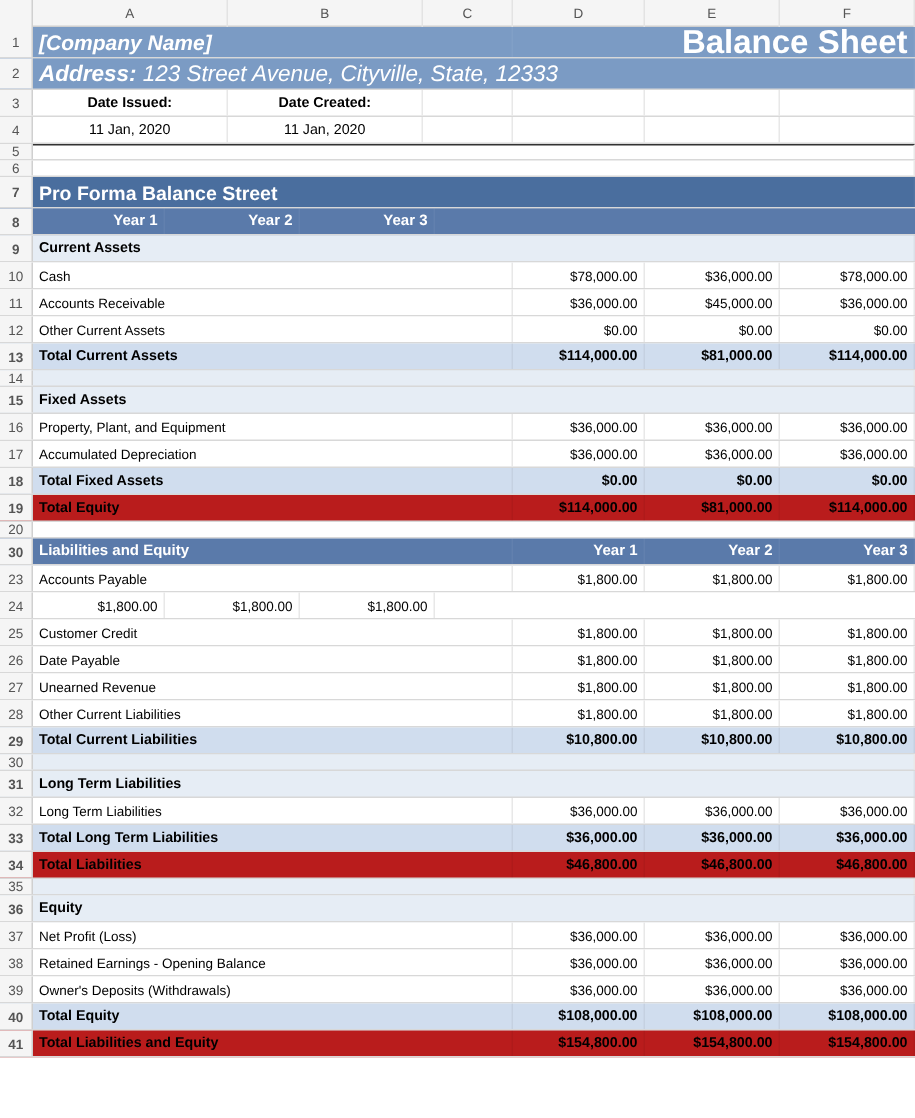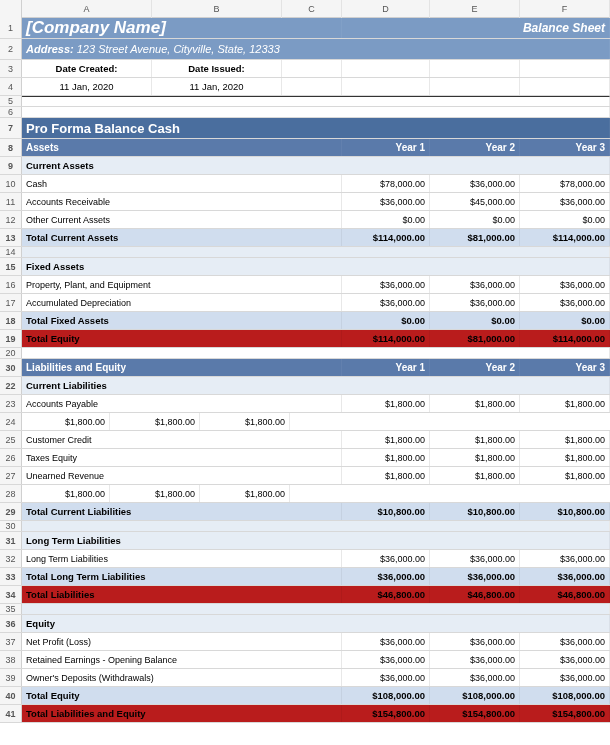"[Company Name]" .title { font-size: 17px -> 14px }
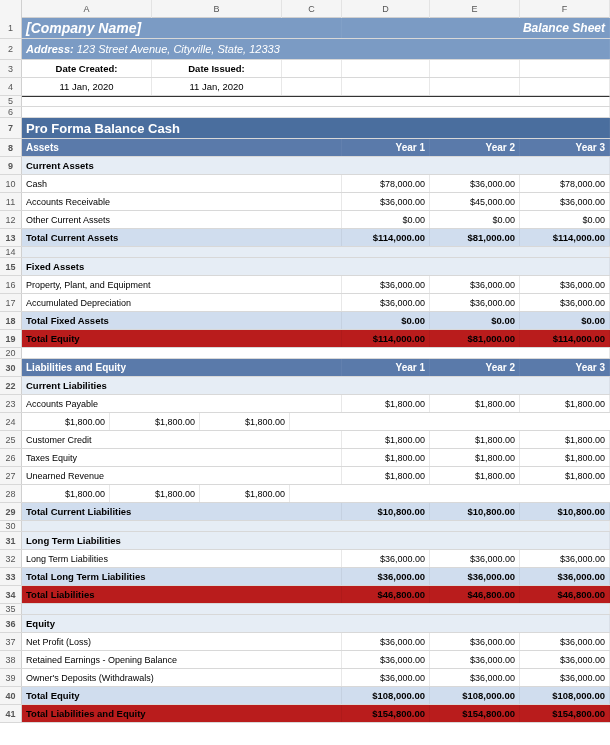"Balance Sheet" .bstitle { font-size: 12px -> 22px; font-style: italic -> none }
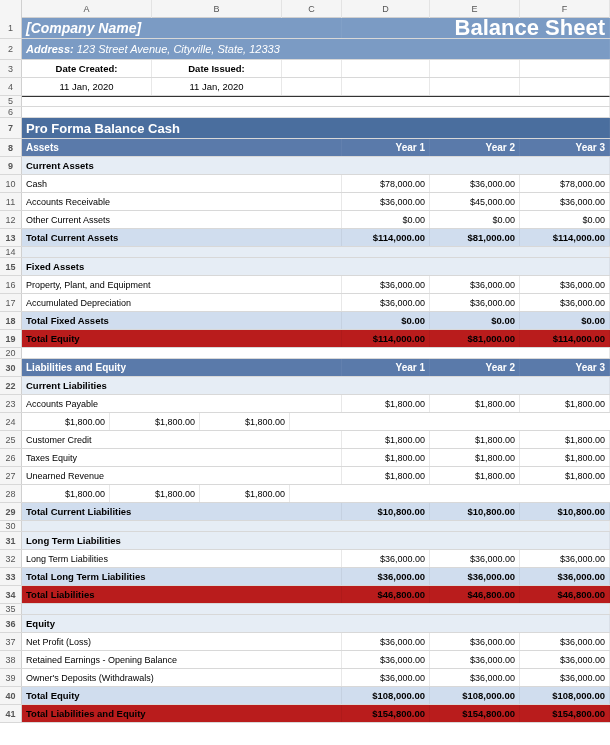"Address:" .subtitle { font-size: 11px -> 15px }
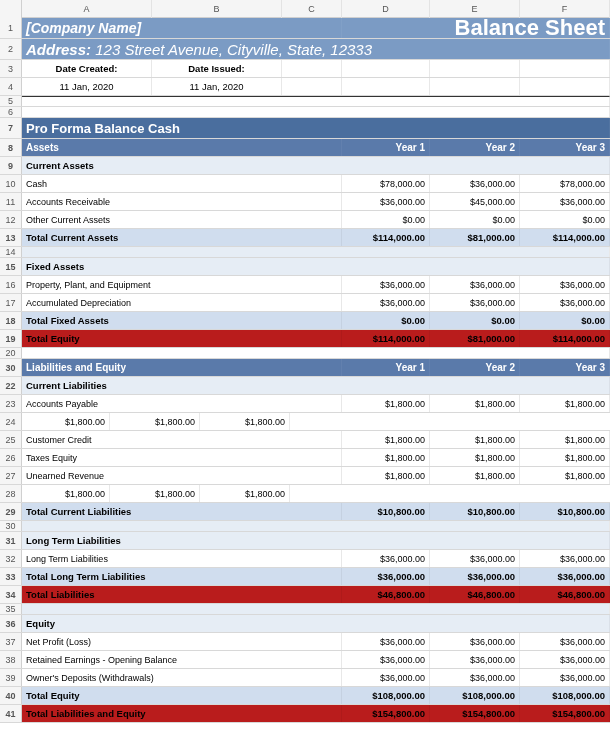"Date Created:" div.cell { order: before "Date Issued:" -> after "Date Issued:" }
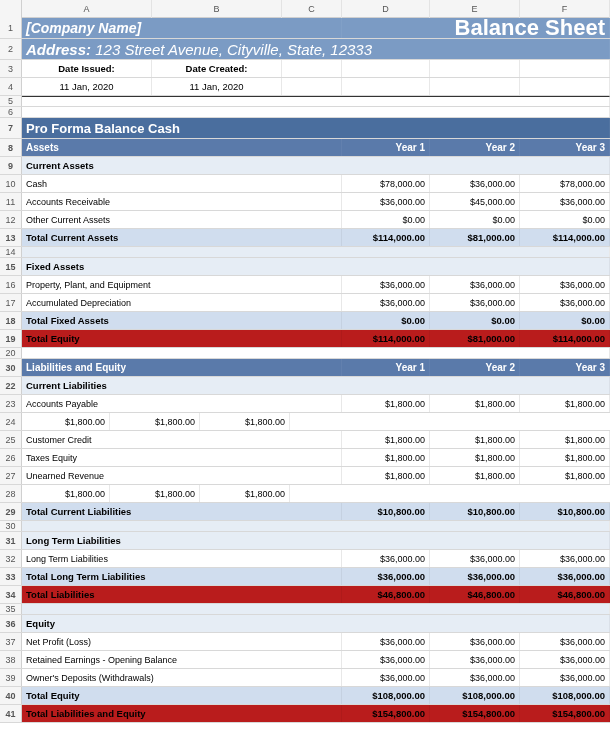"Pro Forma Balance Cash" div.cell { text: Cash -> Street }
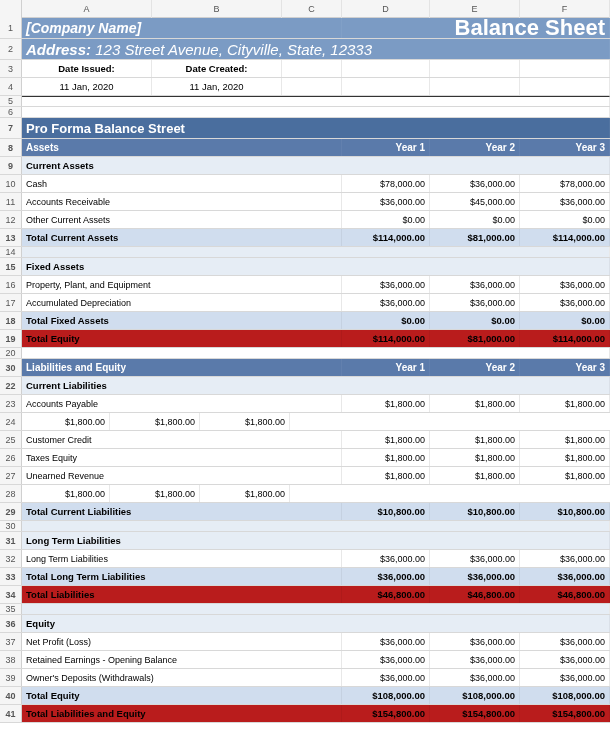"Assets" div.cell { html: <div>Assets</div> -> none }
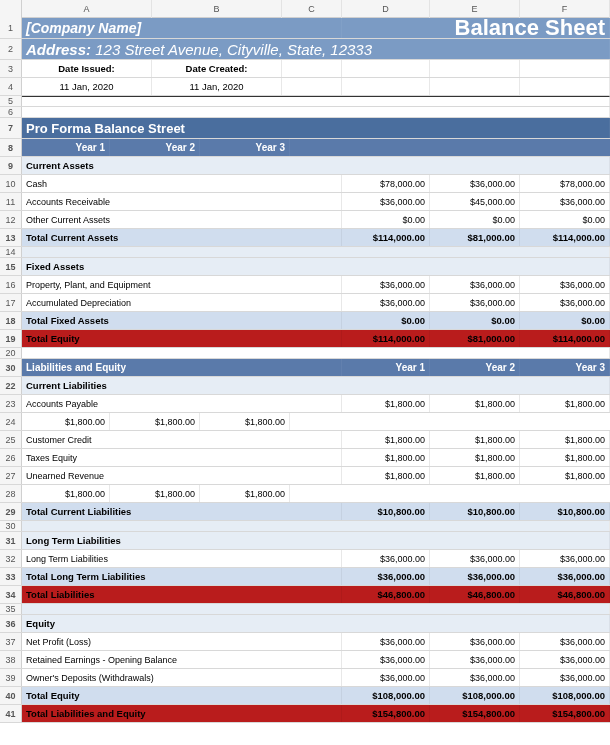"22" div.row { html: <div> <div>22</div> <div>Current Liabilities</div> </div> -> none }
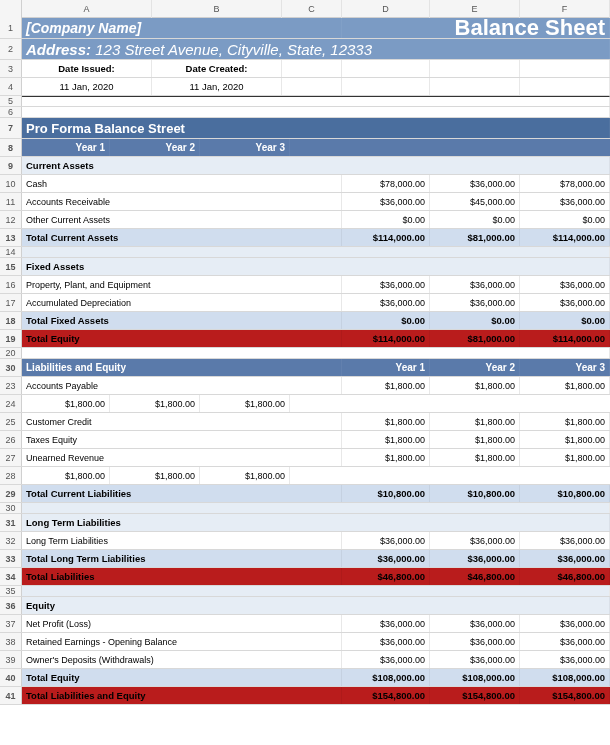"Taxes Equity" div.cell { text: Taxes Equity -> Date Payable }
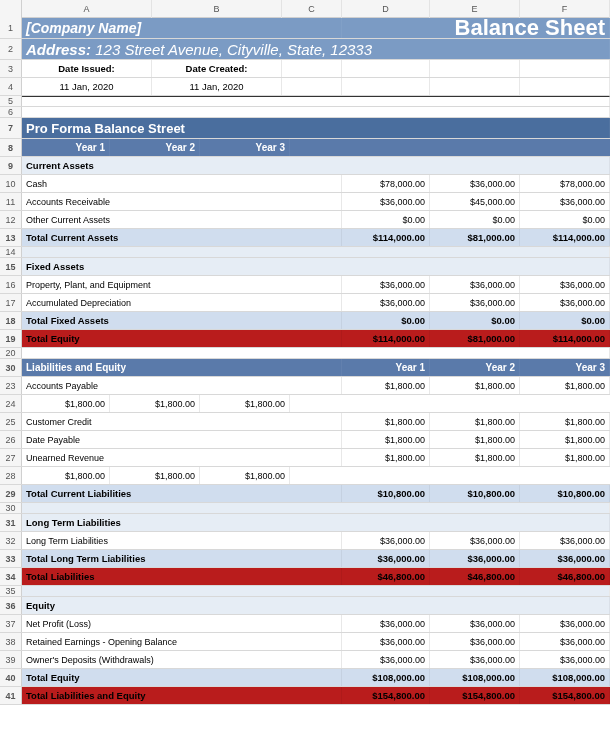"Other Current Liabilities" div.cell { html: none -> <div>Other Current Liabilities</div> }
